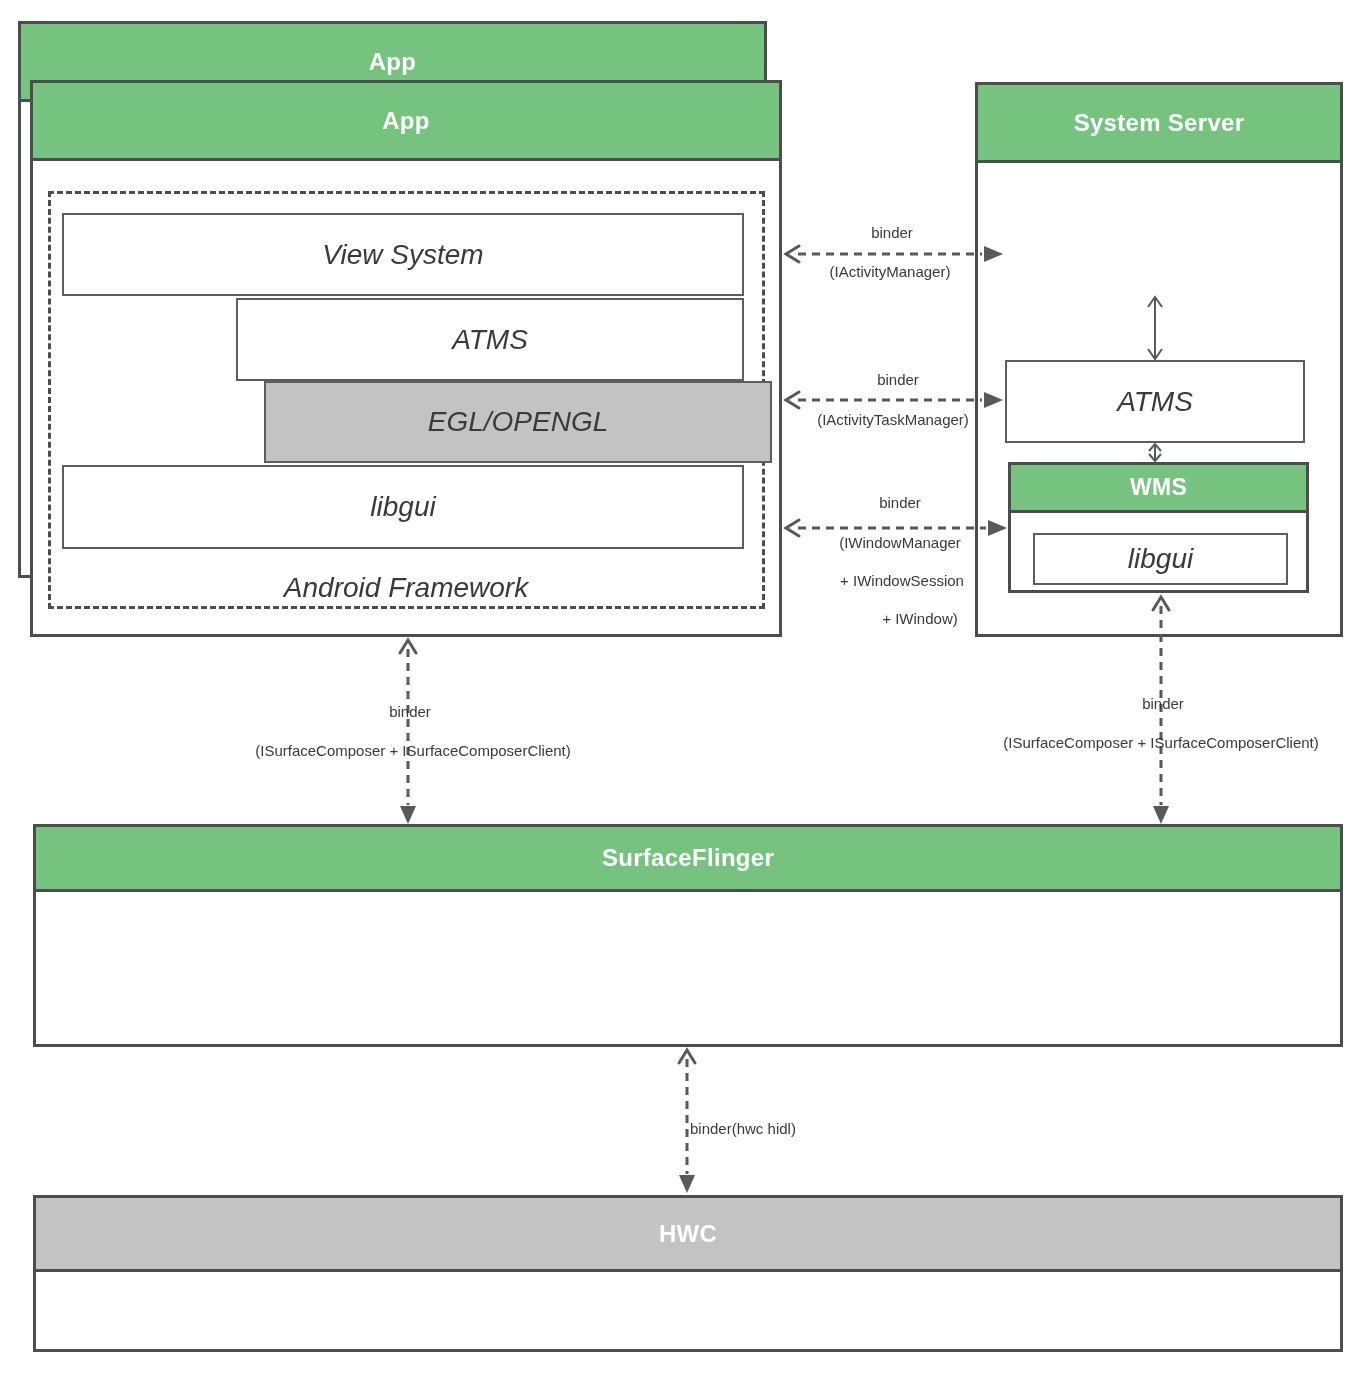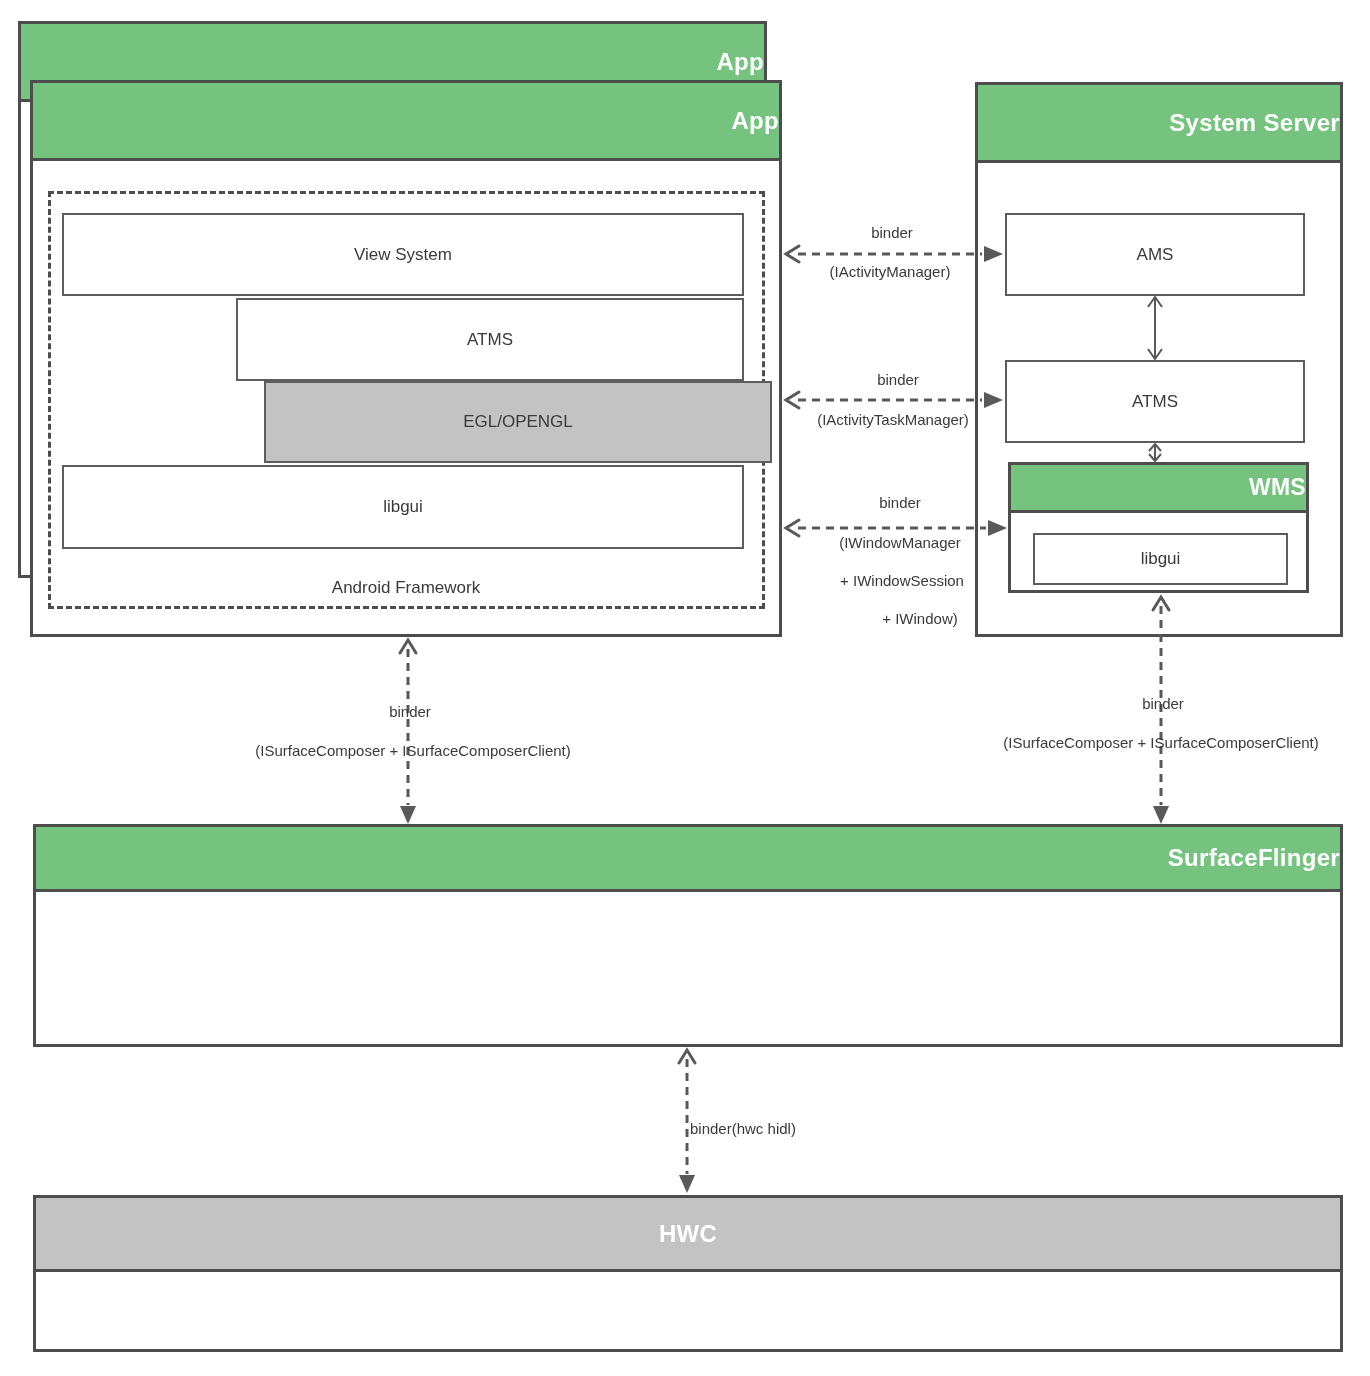"App" .hdr-green { justify-content: flex-end -> none }
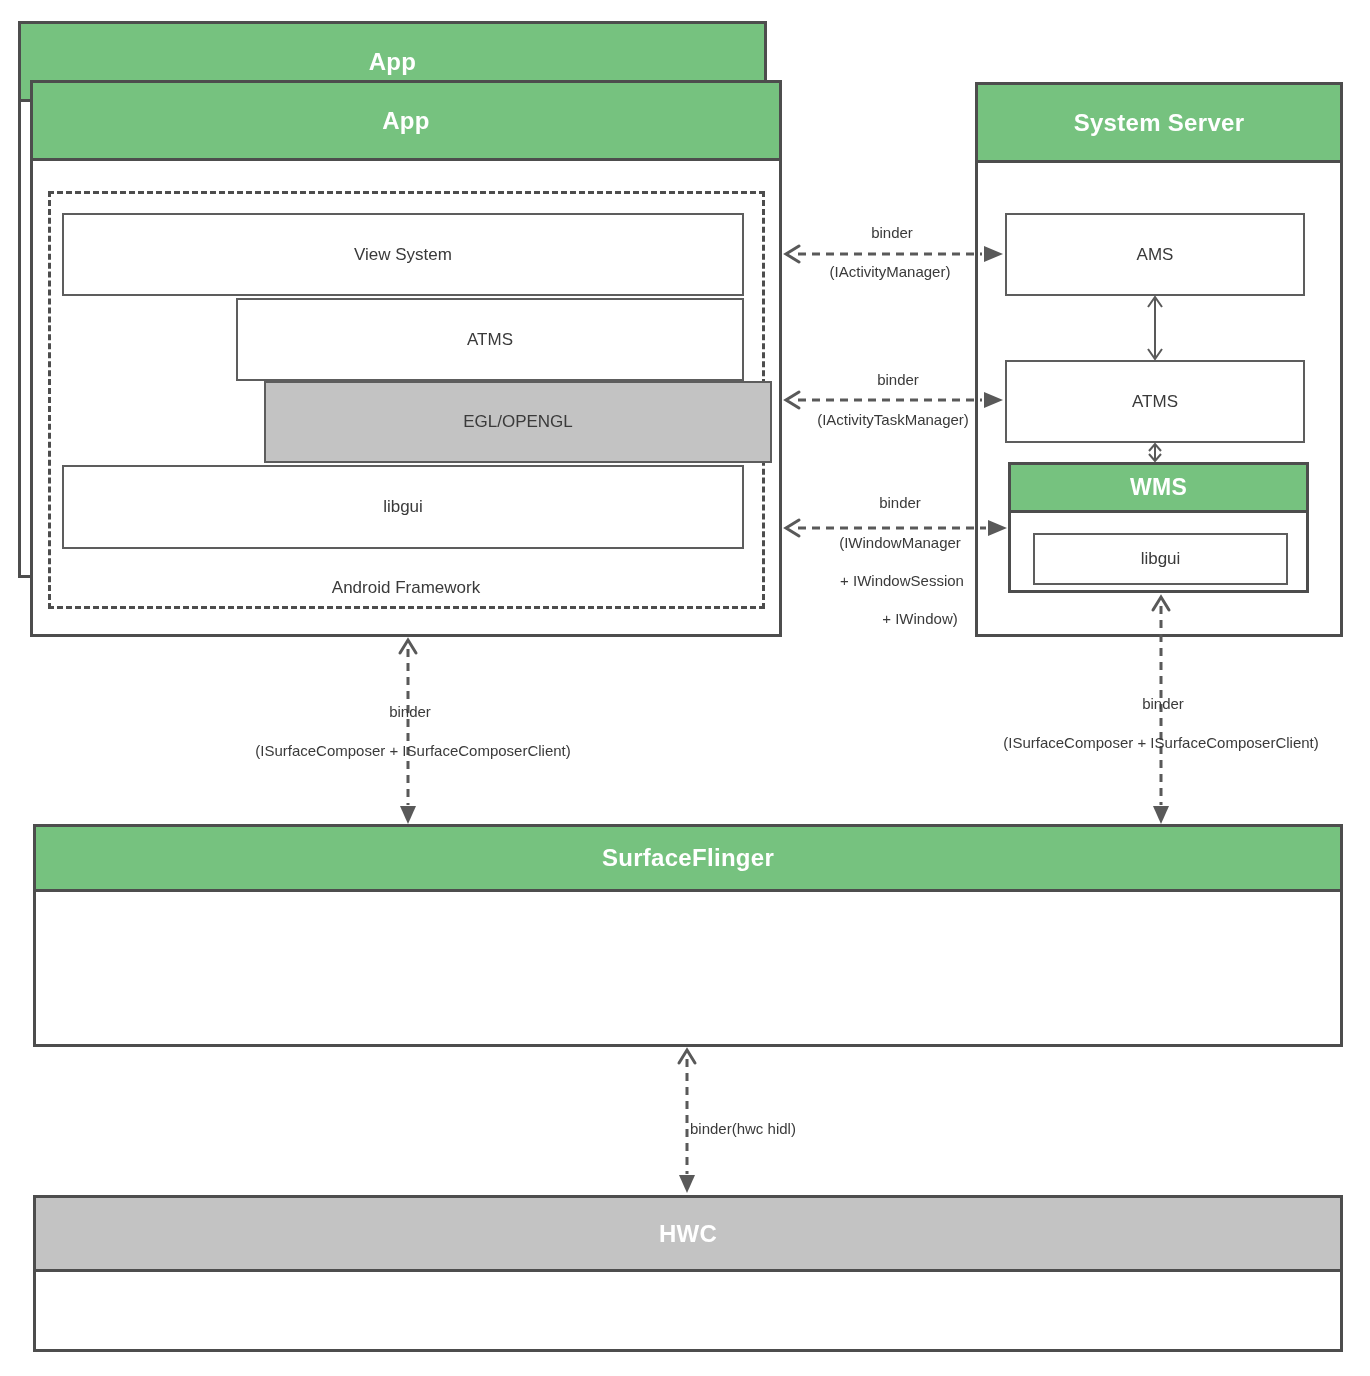"View System" .lbl { font-size: 17px -> 28px; font-style: none -> italic }
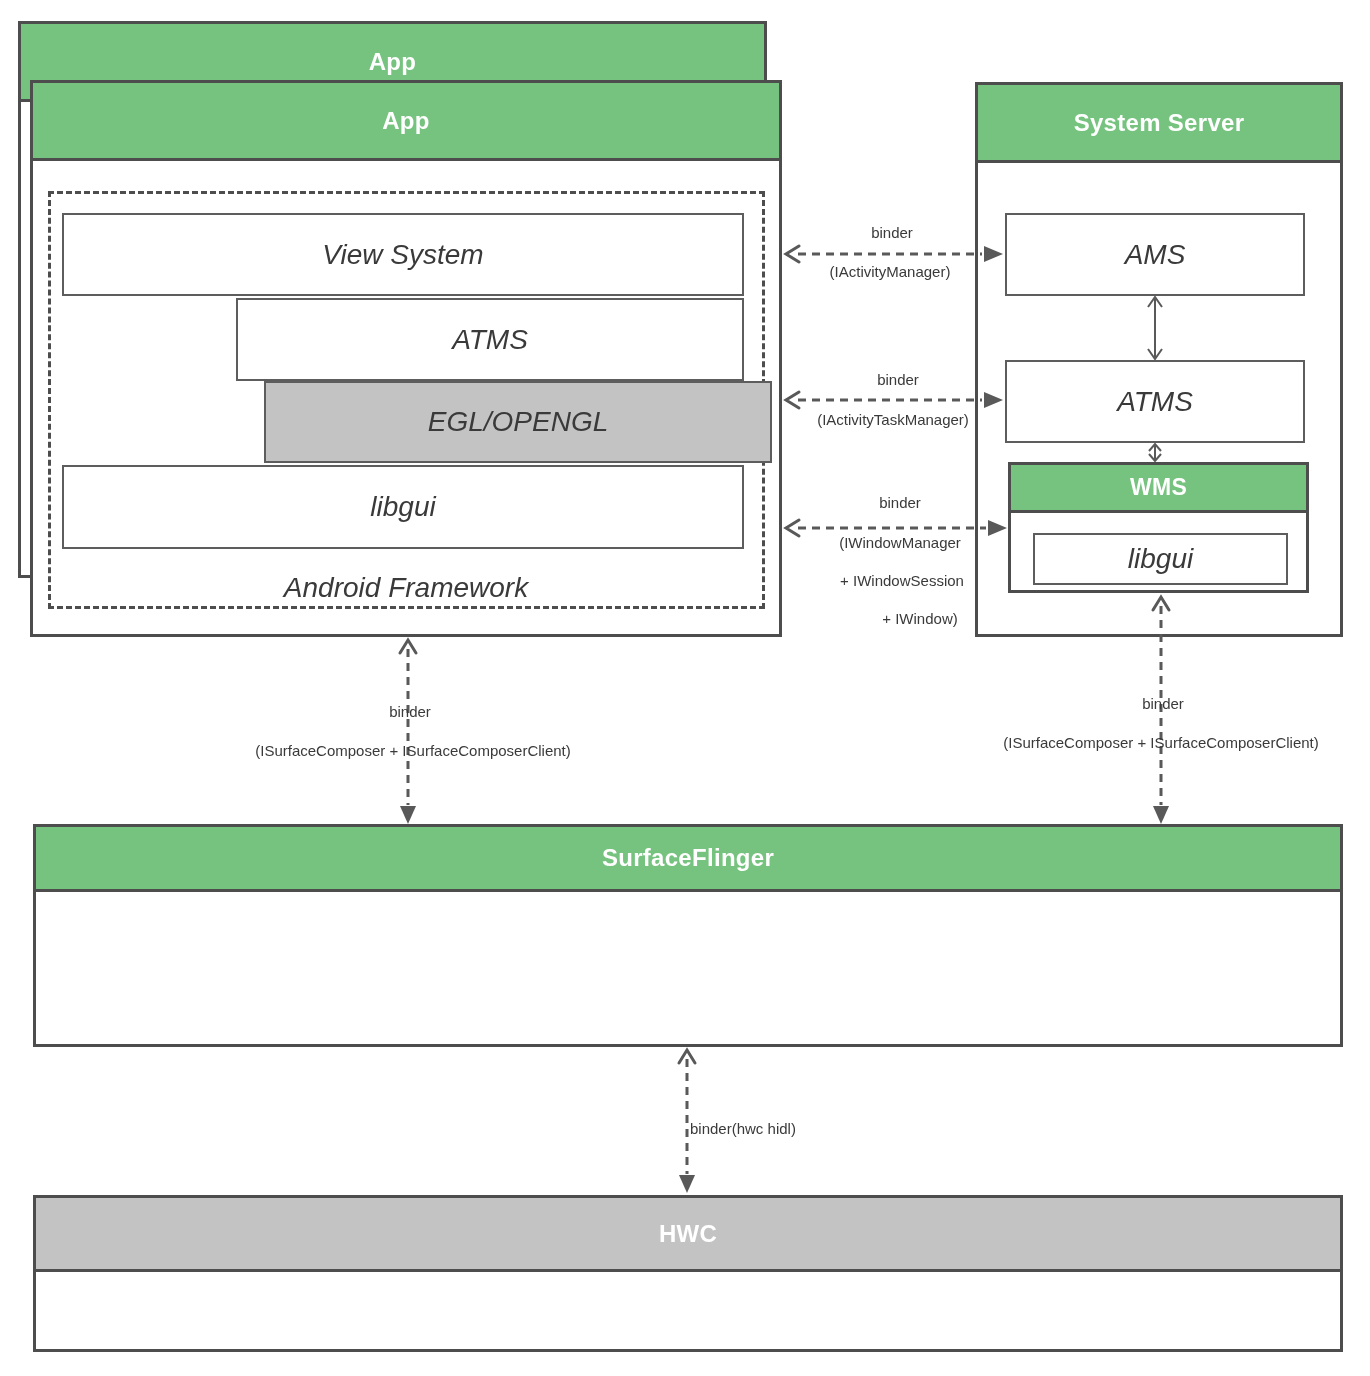"AMS" div.box { html: <div> <span>AMS</span> </div> -> none }
